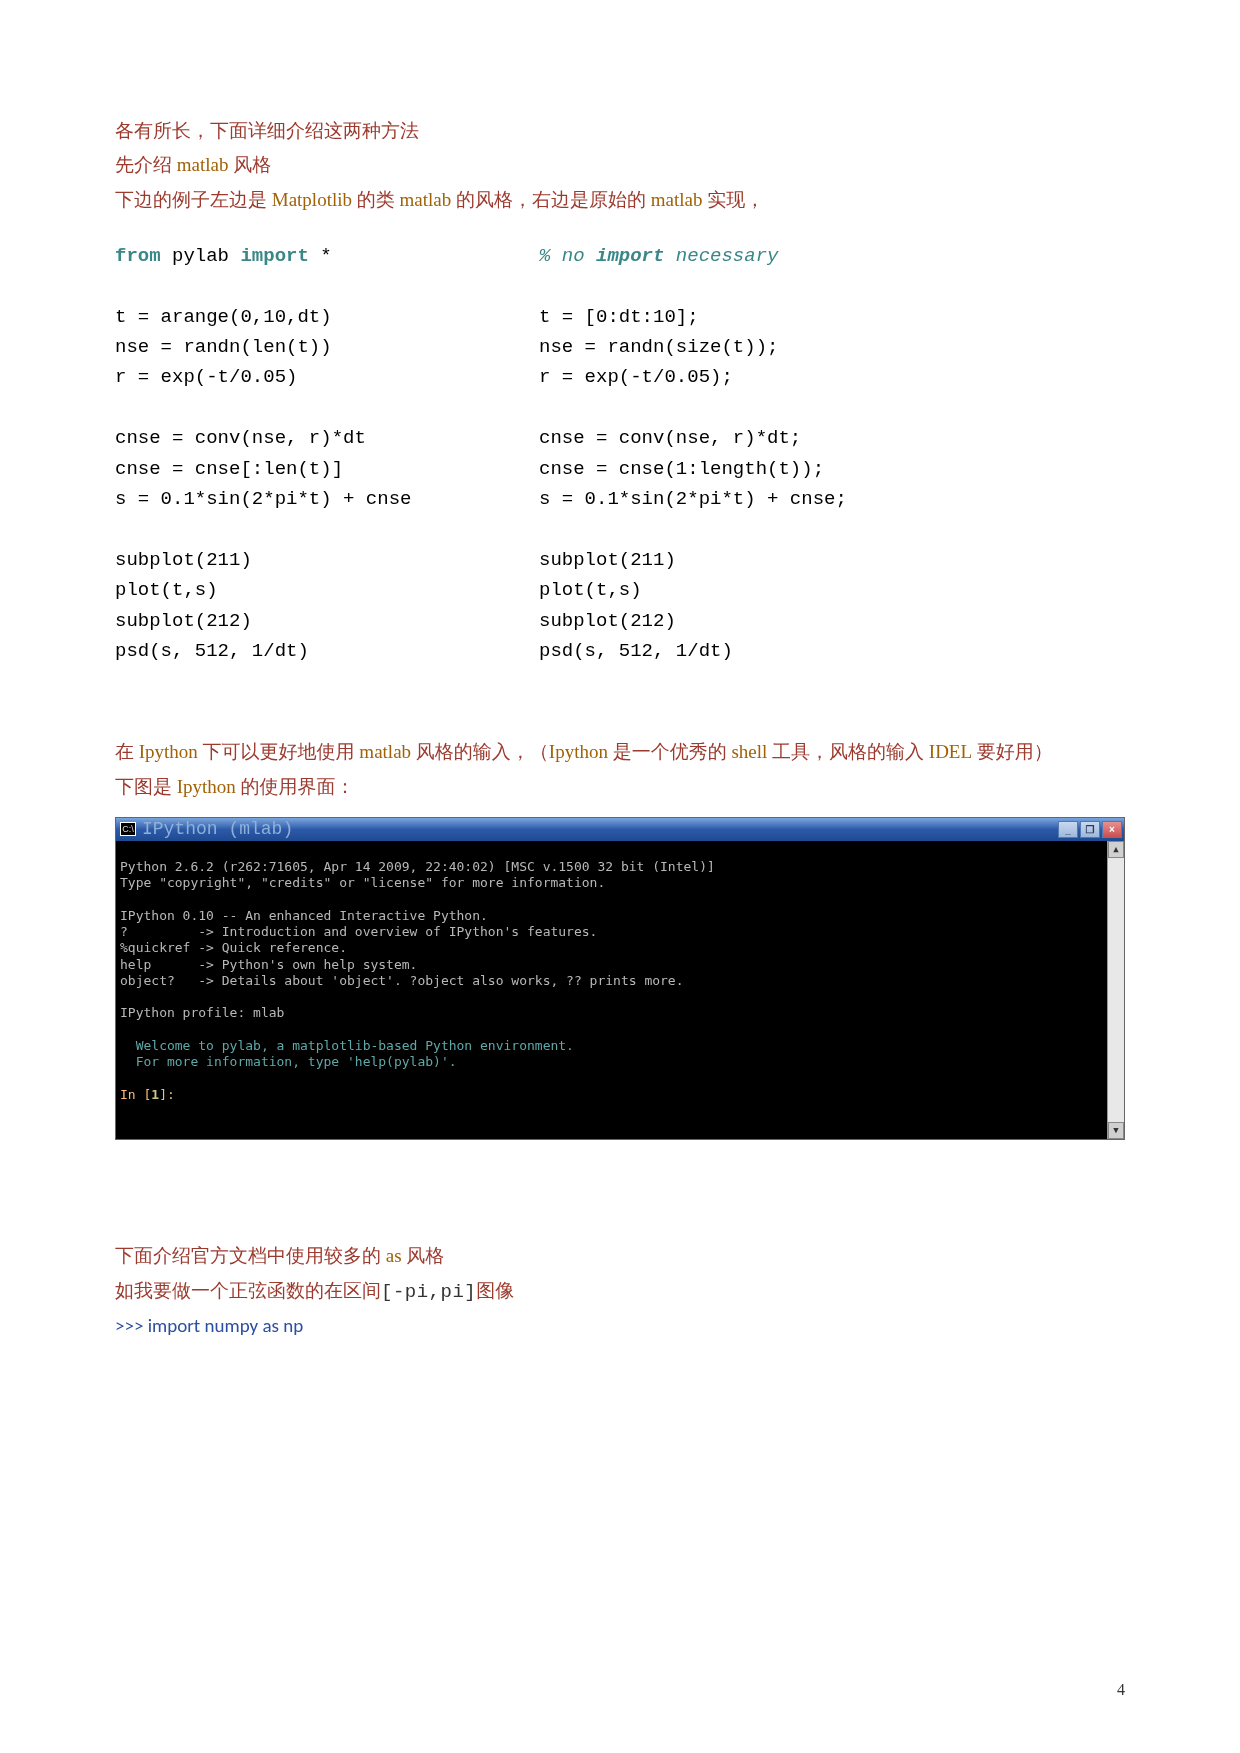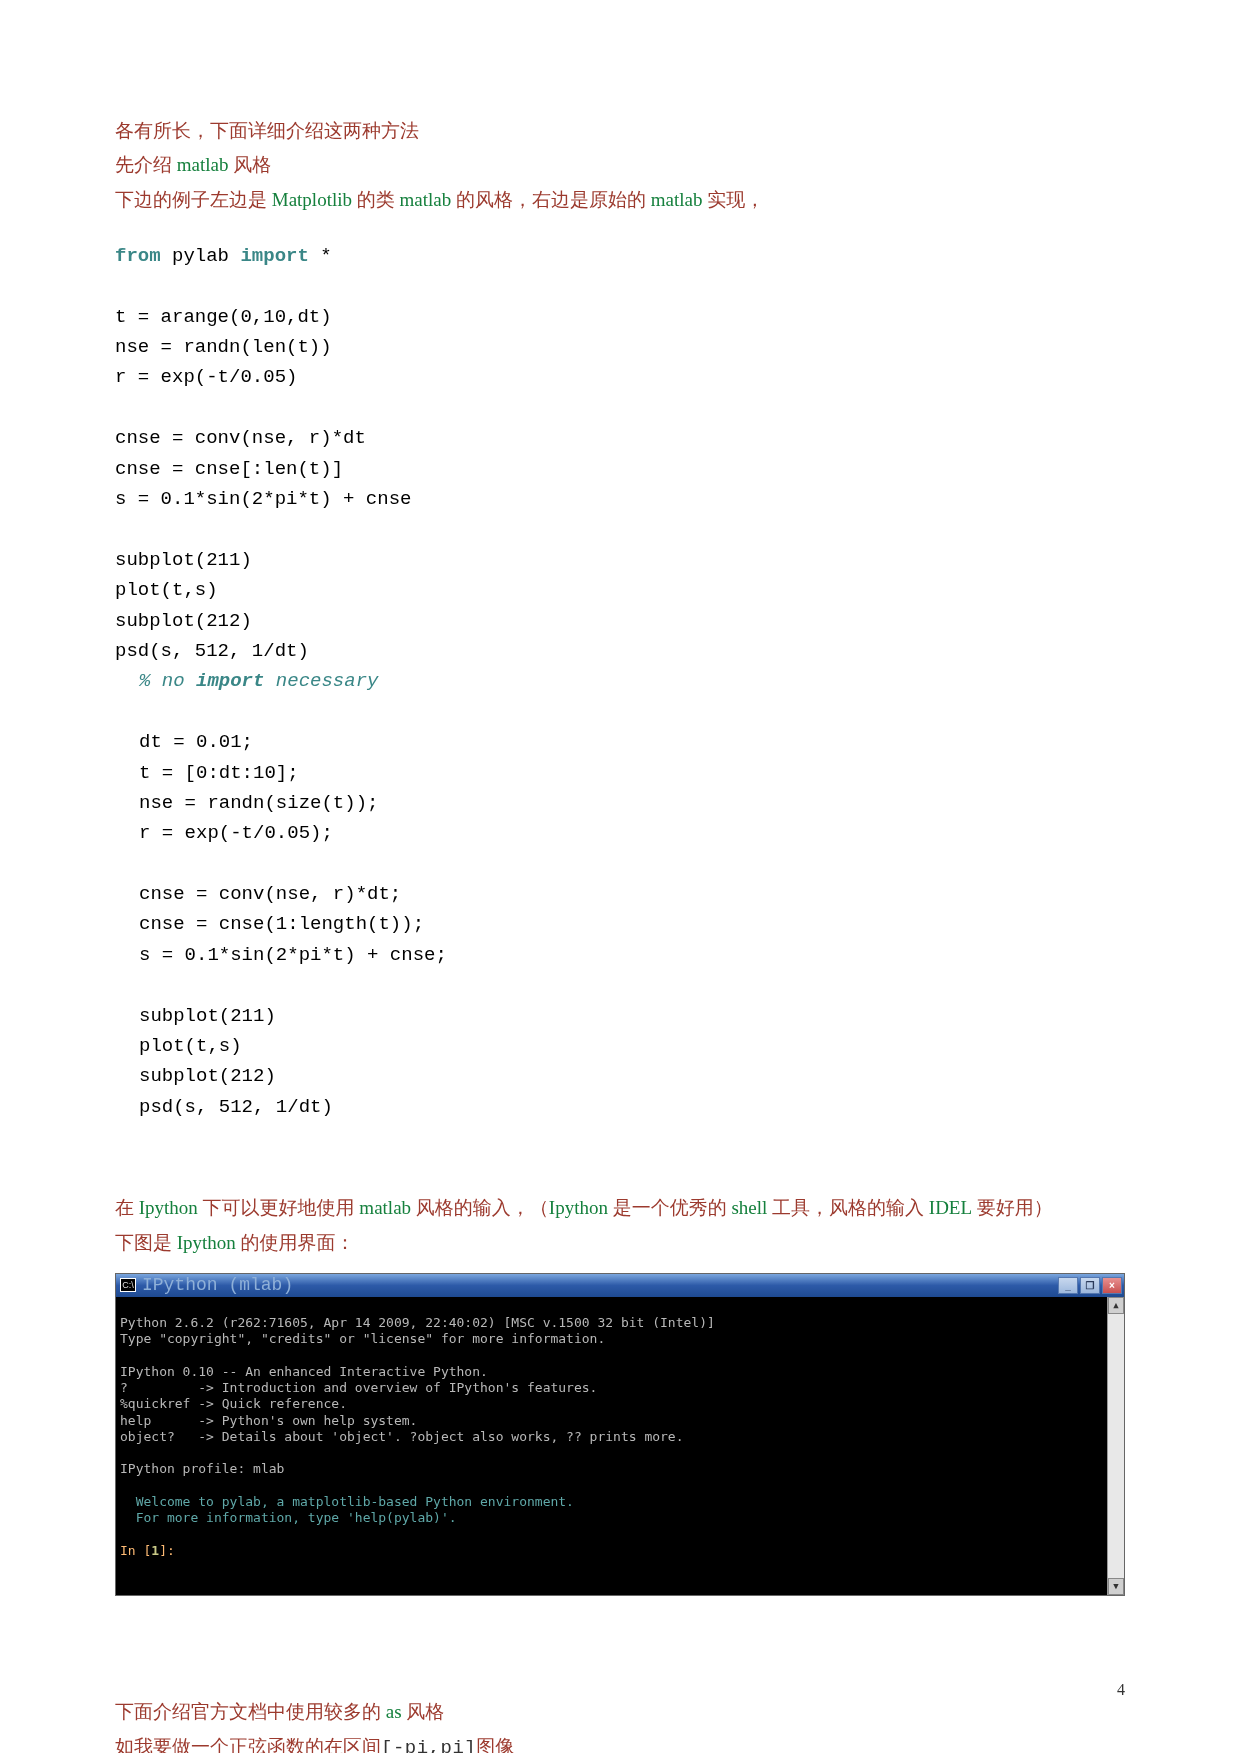"matlab" .latin { color: #15803d -> #a16207 }
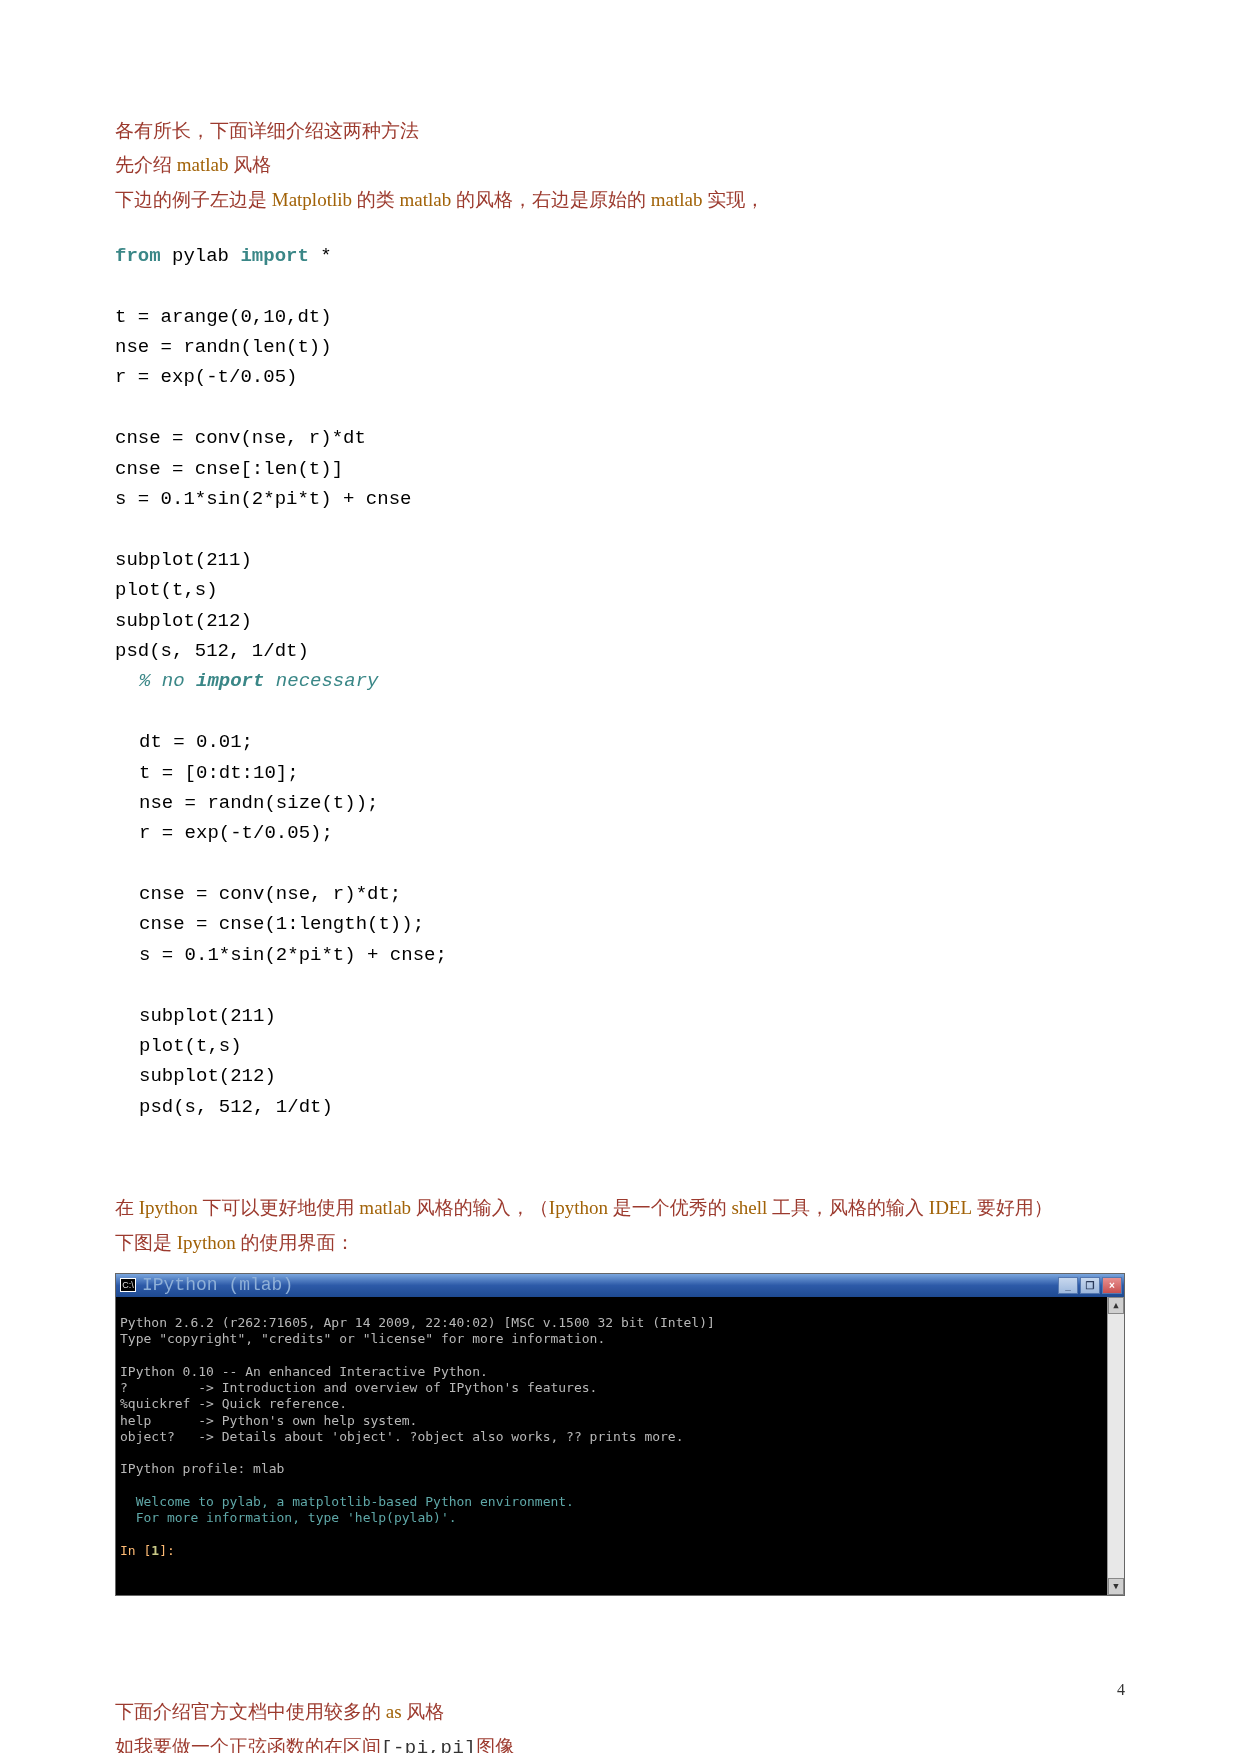"from pylab import *" .code-row { flex-direction: column -> none }
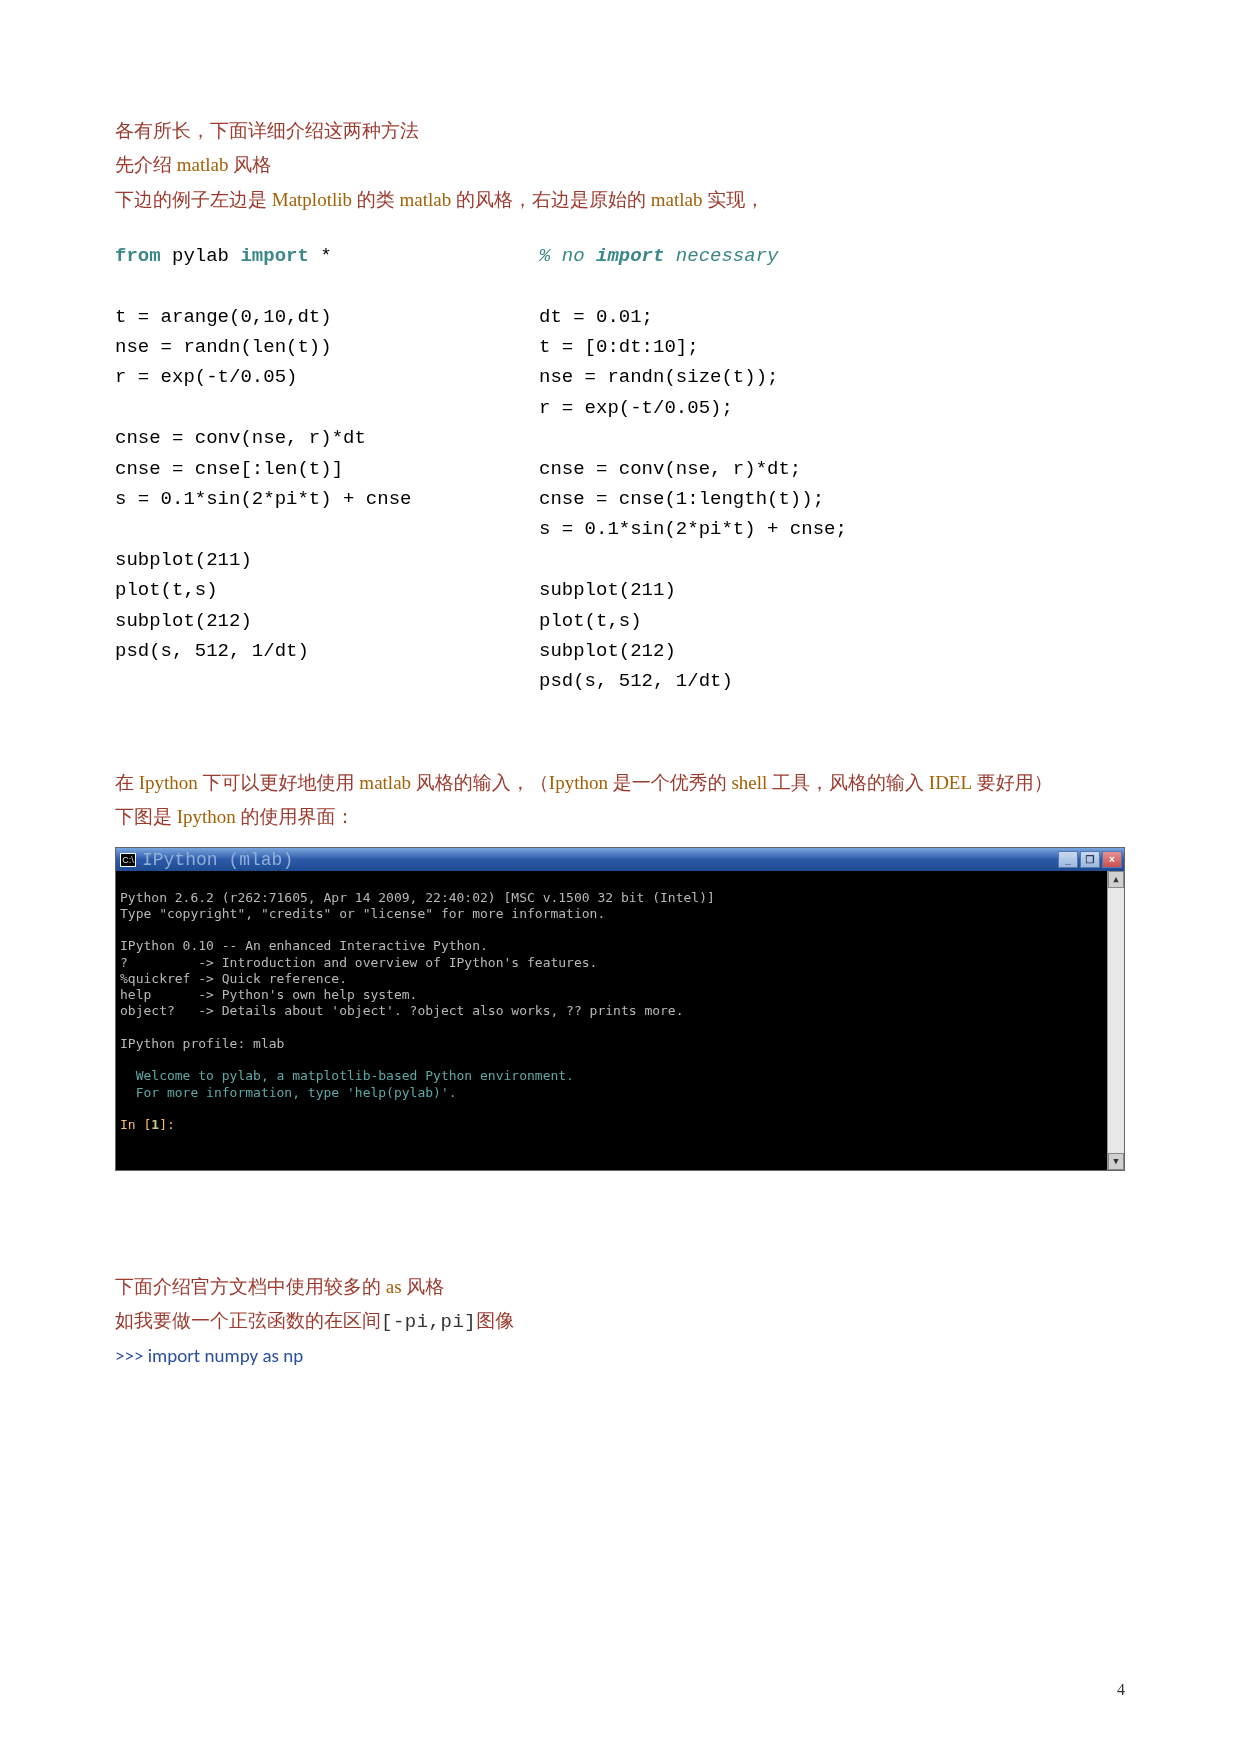"dt = 0.01;" div.code-line { html: <div>dt = 0.01;</div> -> none }
